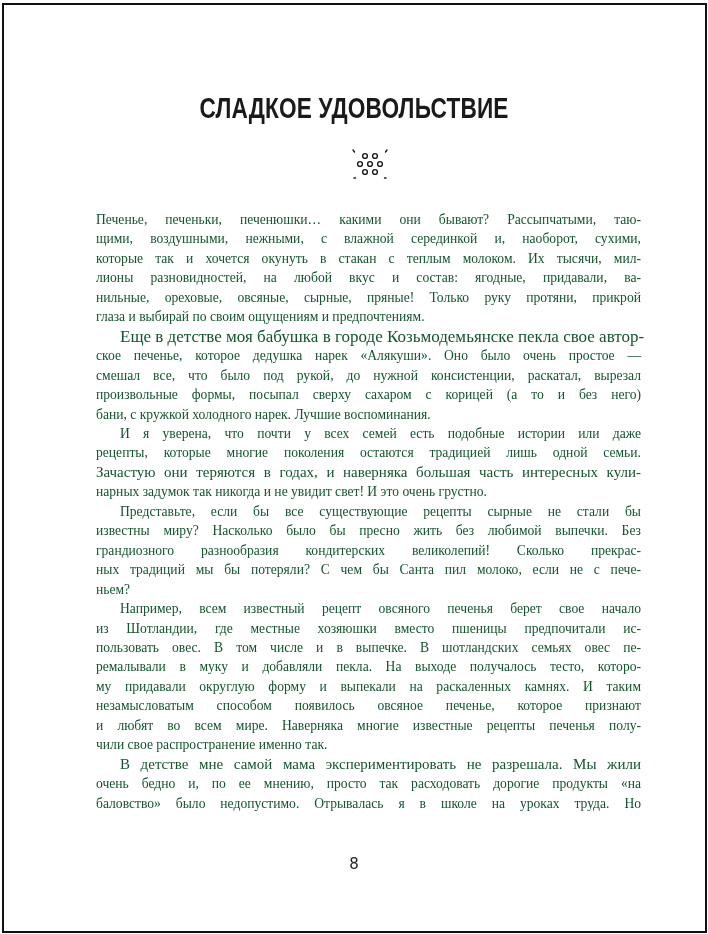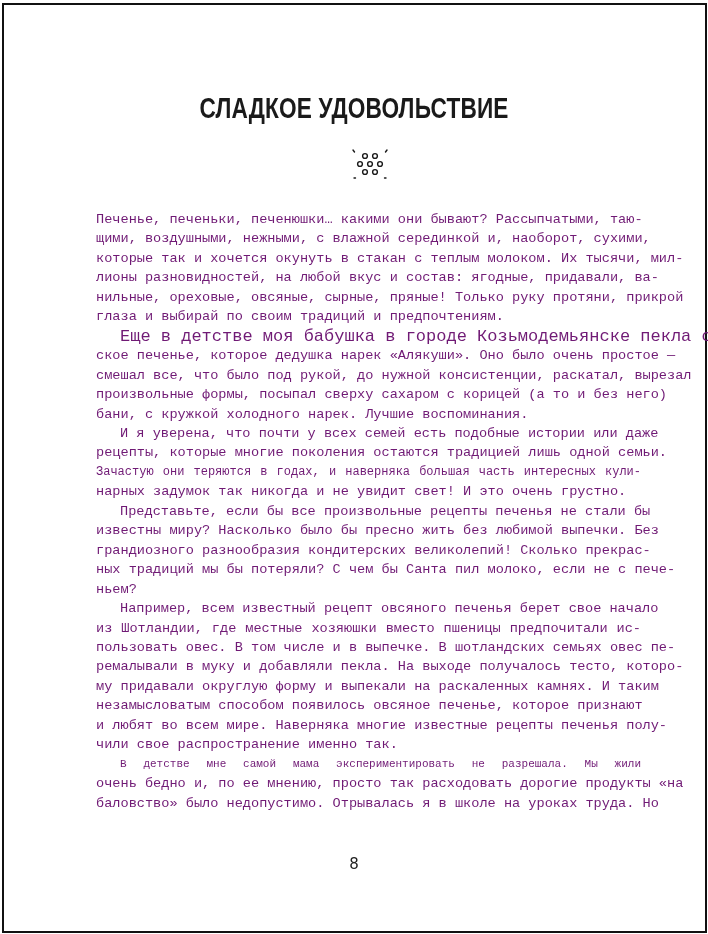"Печенье, печеньки, печенюшки… какими они" .body-text { color: #701a75 -> #14532d; font-family: Liberation Mono, monospace -> Liberation Serif, serif }
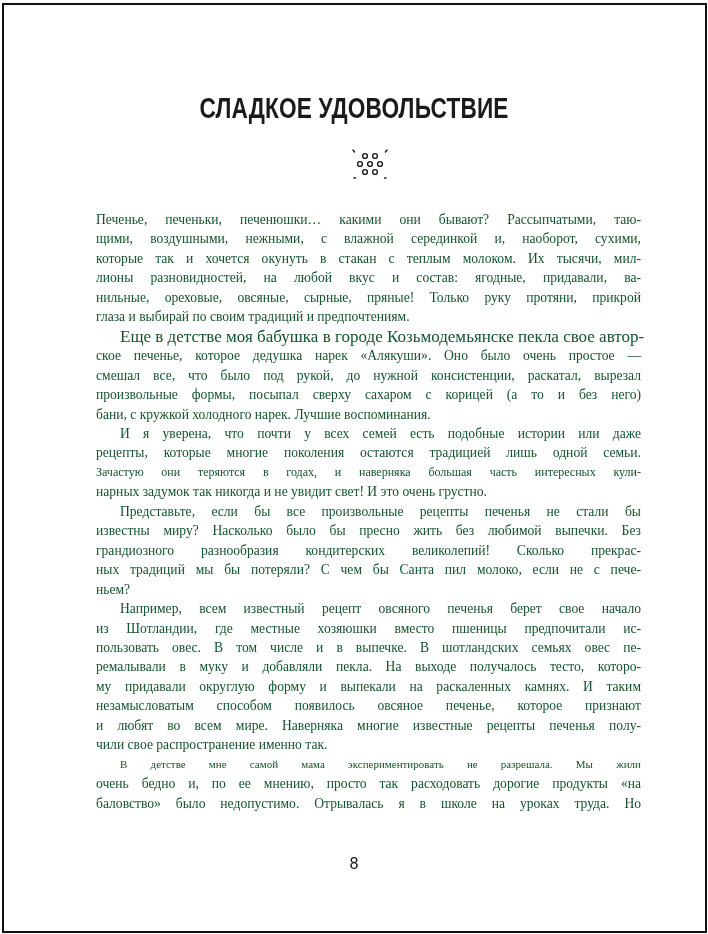"глаза и выбирай по своим" span.line { text: традиций -> ощущениям }
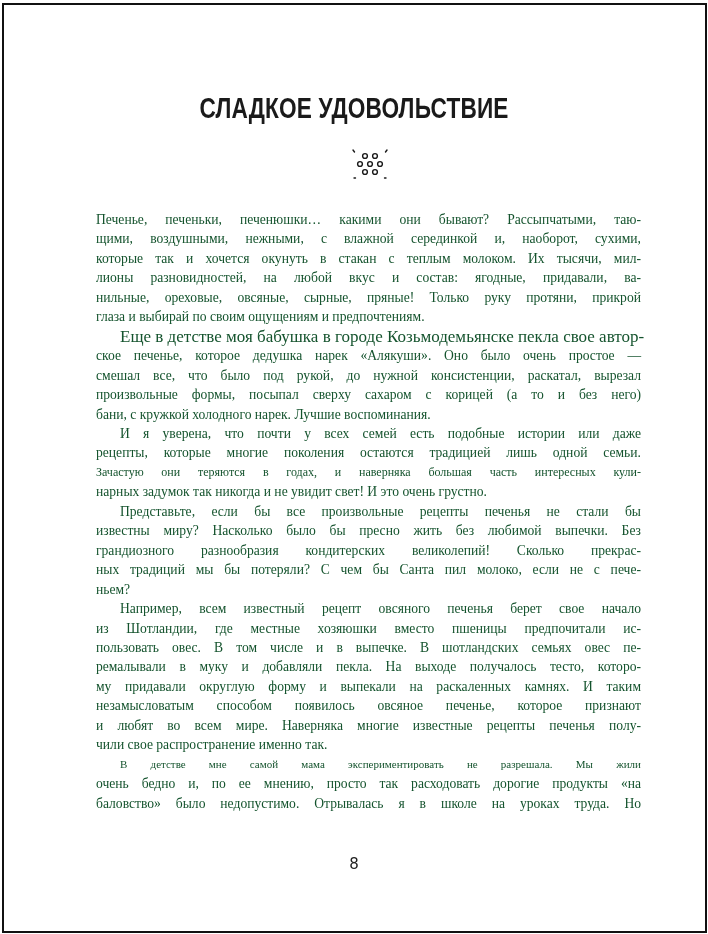"Зачастую они теряются в годах," span.line { font-size: 12px -> 15px }
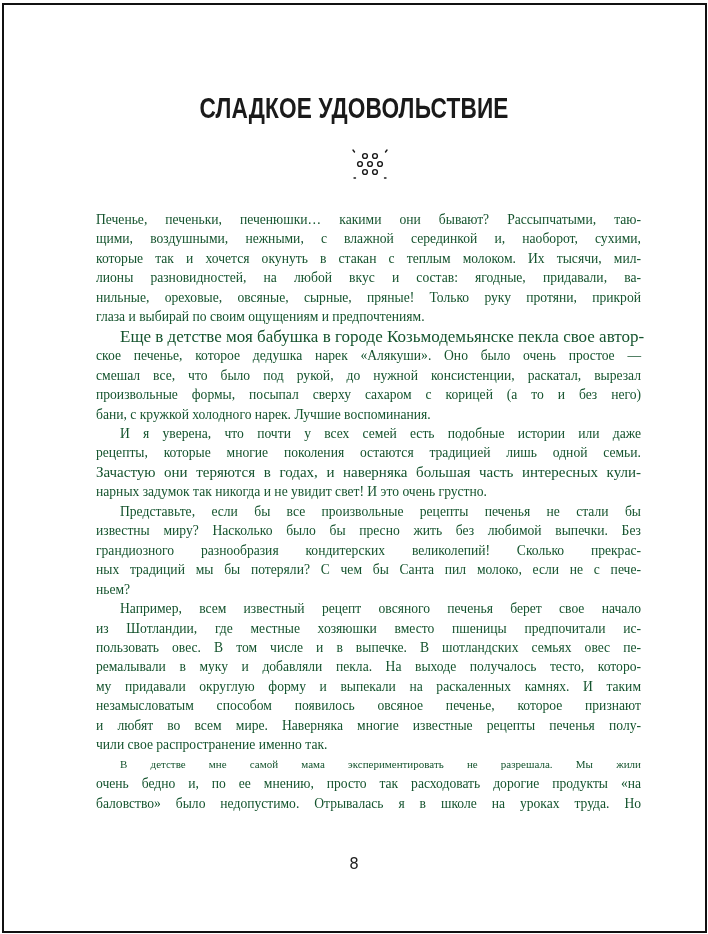"Представьте, если бы все произвольные" span.line { text: произвольные рецепты печенья -> существующие рецепты сырные }
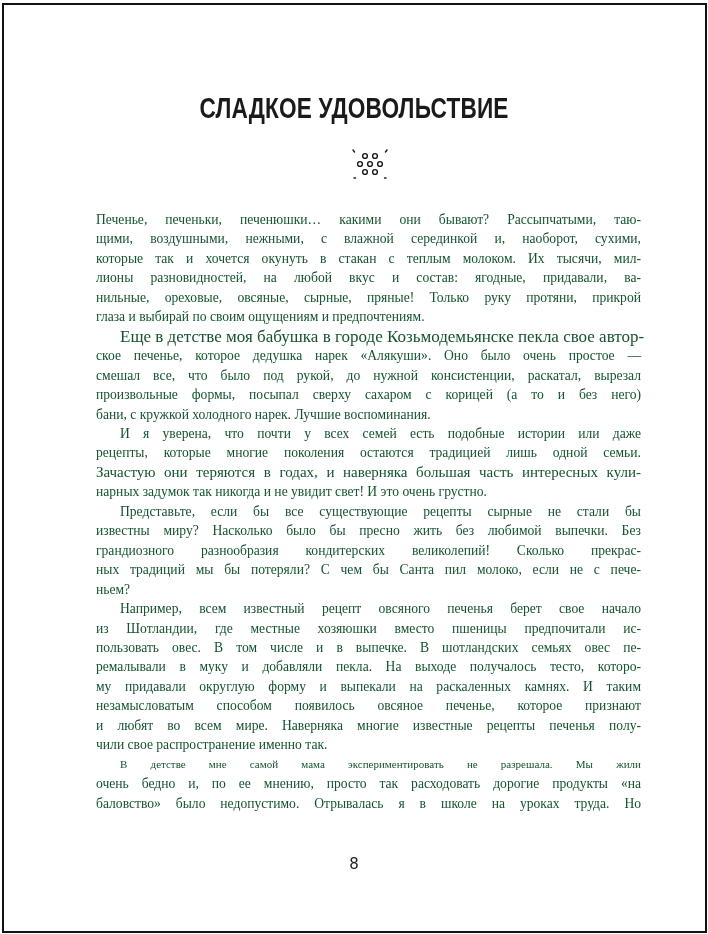"В детстве мне самой мама" span.line { font-size: 11px -> 15px }
